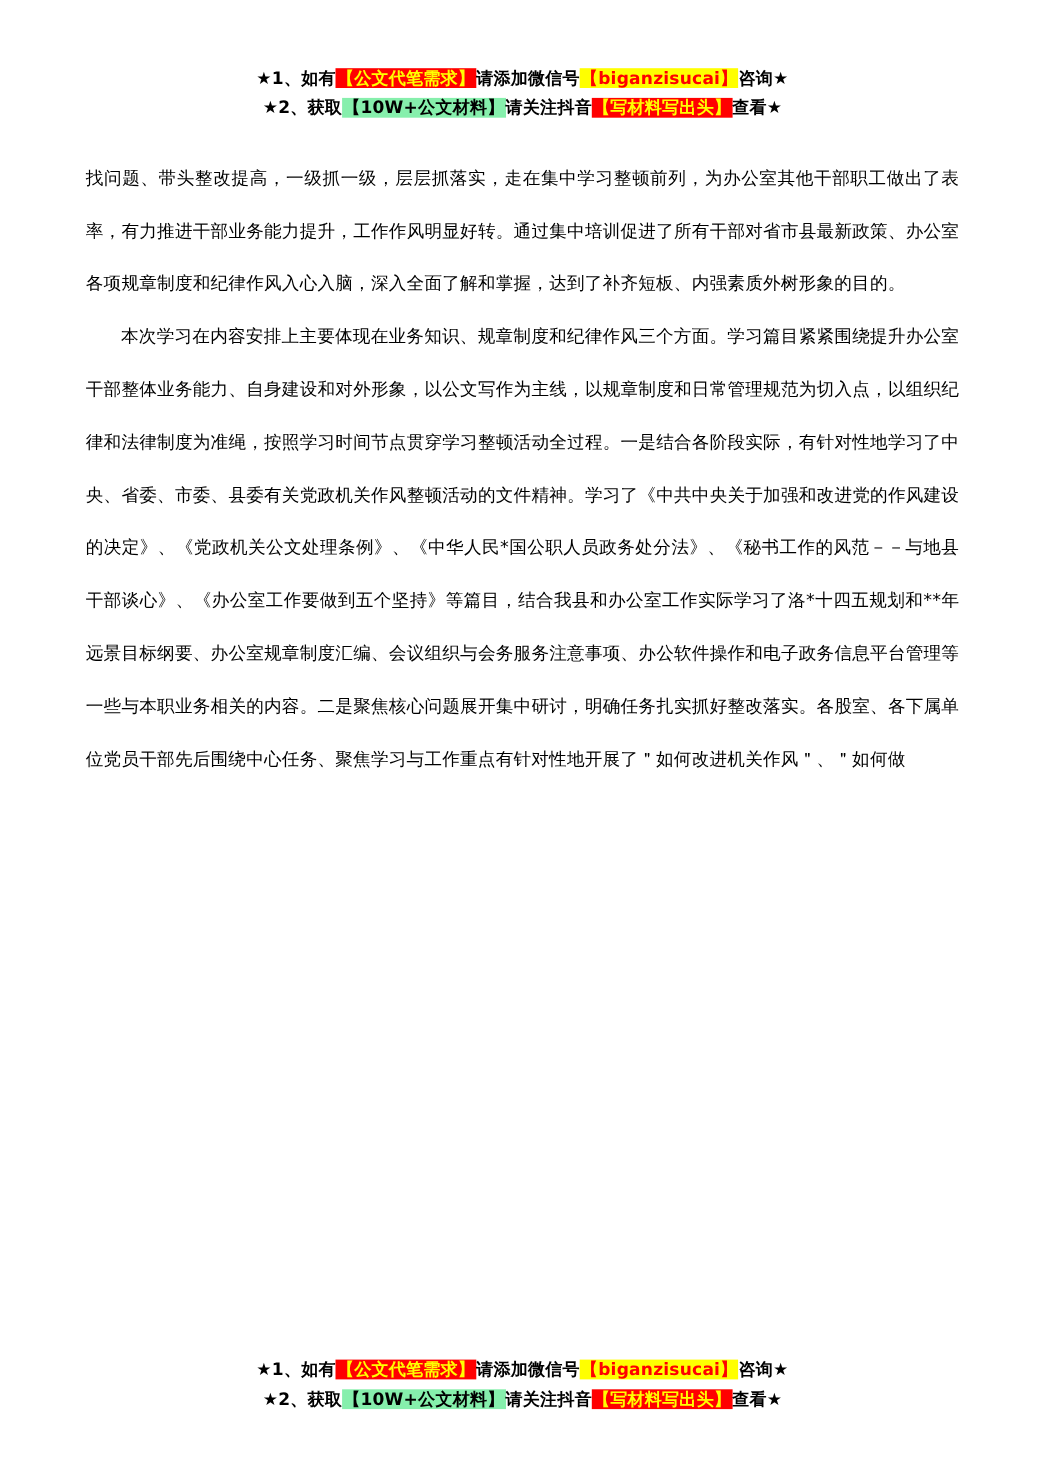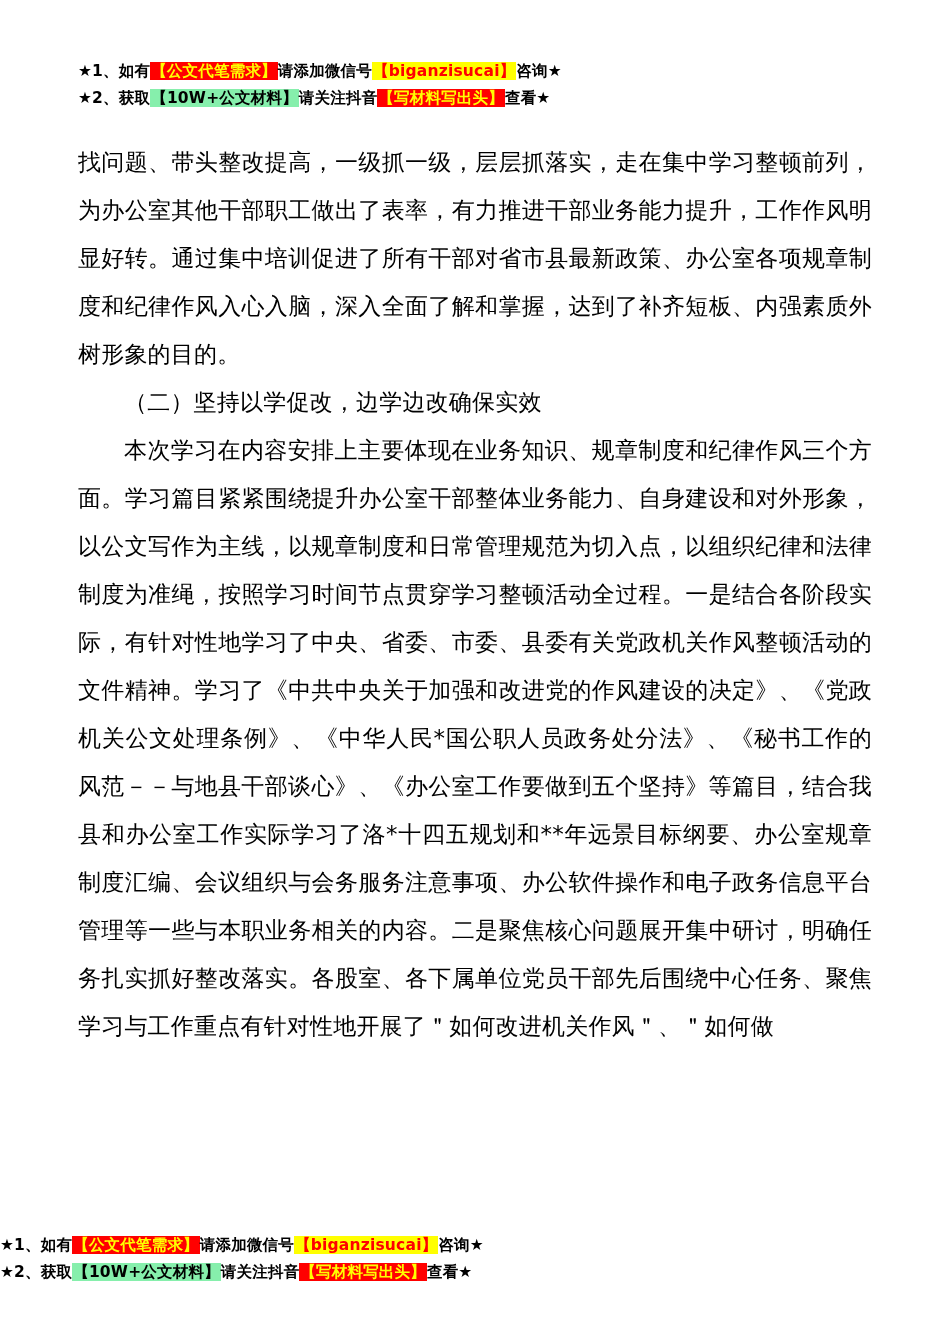"★1、如有【公文代笔需求】请添加微信号【biganzisucai】咨询★" .promo { text-align: none -> center }
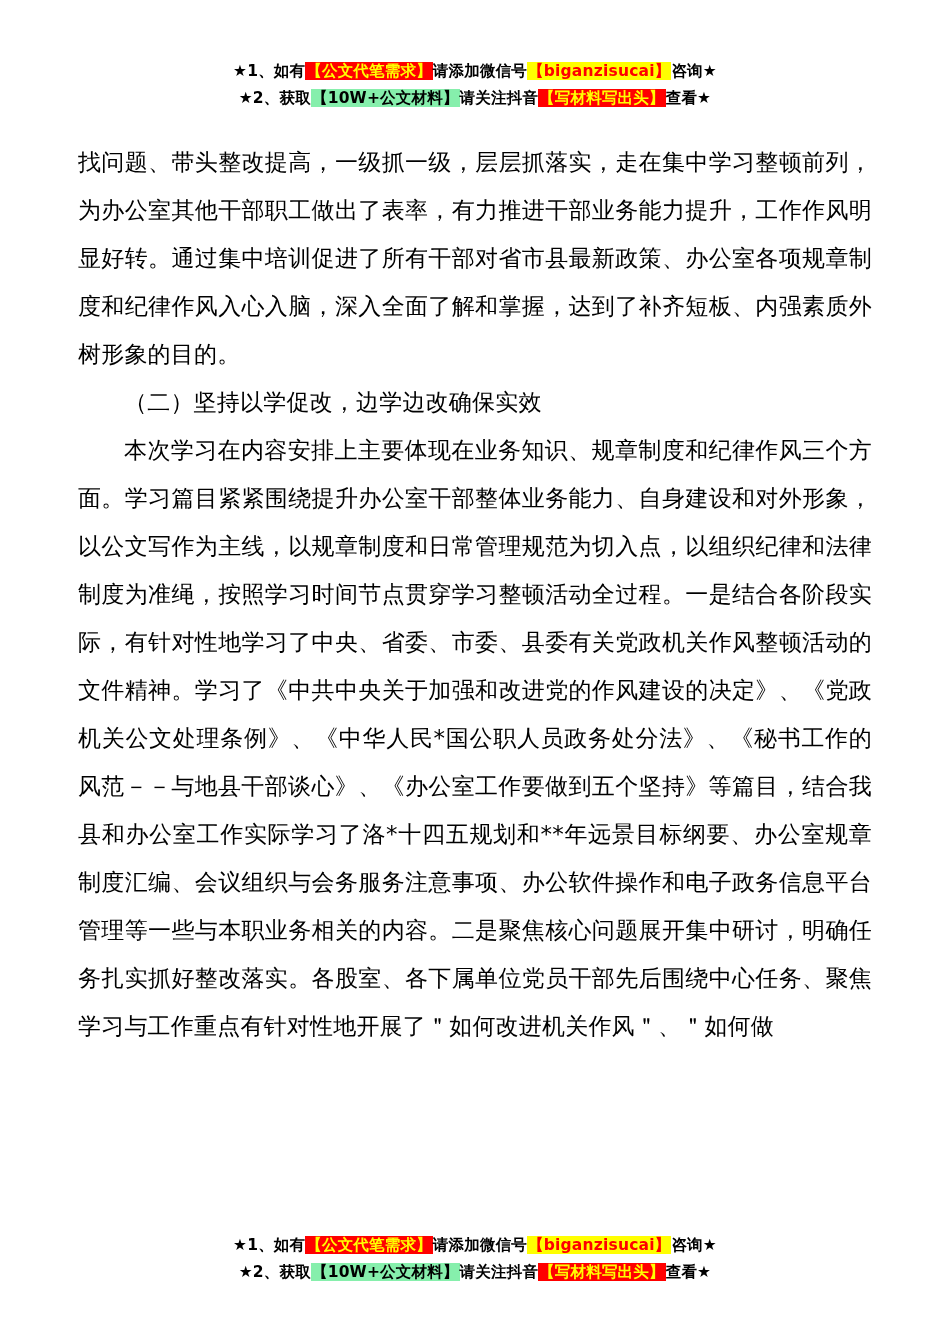"找问题、带头整改提高，一级抓一级，层层抓落实，走在集中学习整顿前列，为办公室其他" .para { font-size: 23px -> 16px }
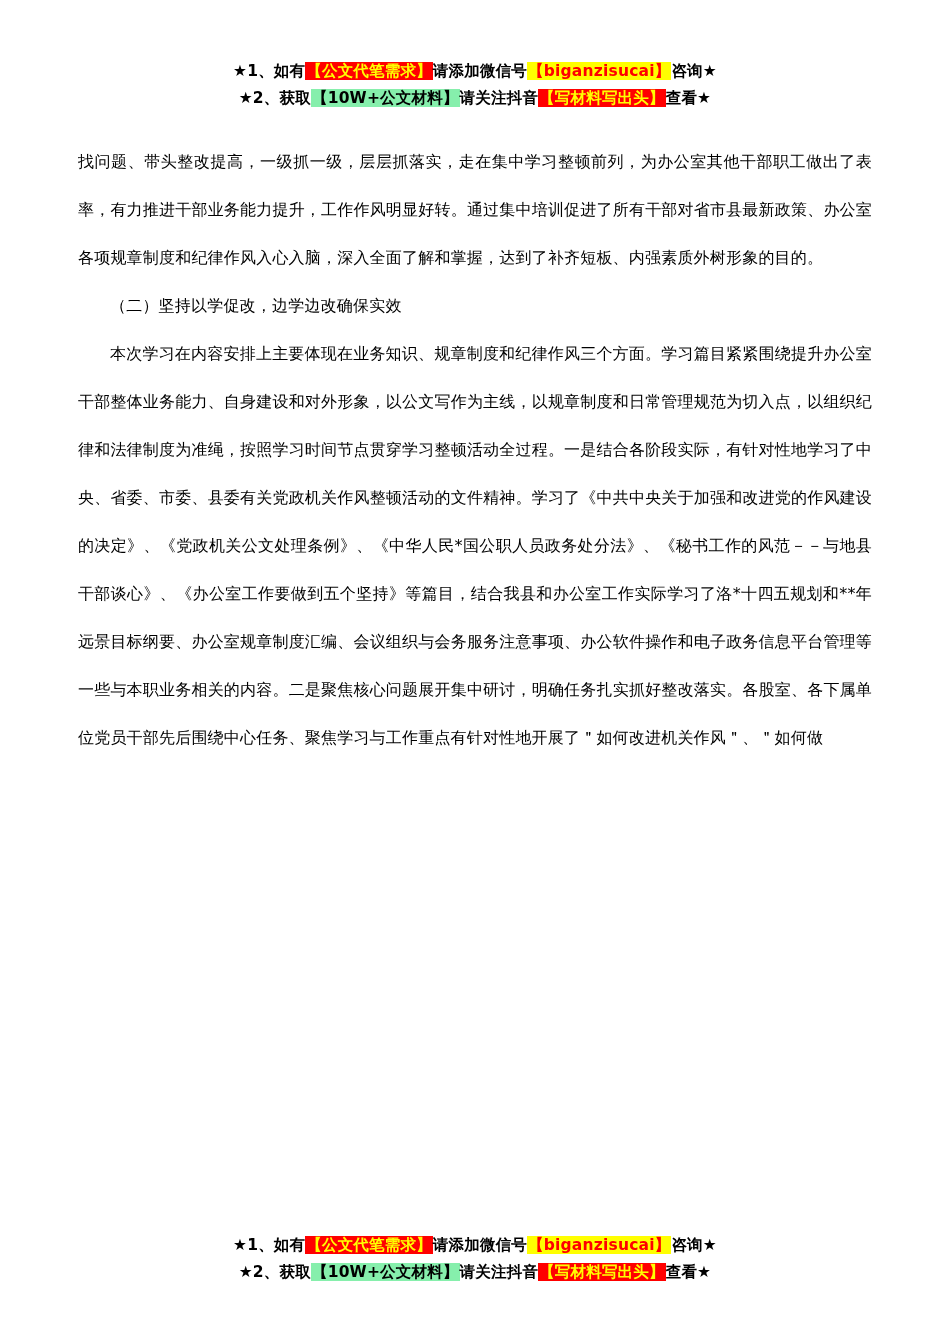"（二）坚持以学促改，边学边改确保实效" p.para { html: <p>（二）坚持以学促改，边学边改确保实效</p> -> none }
